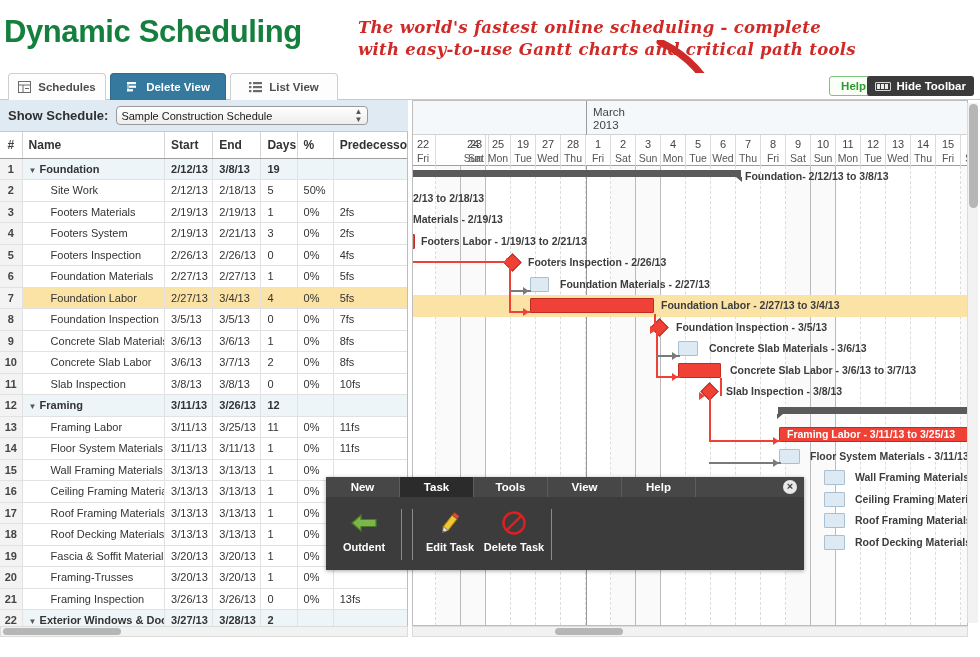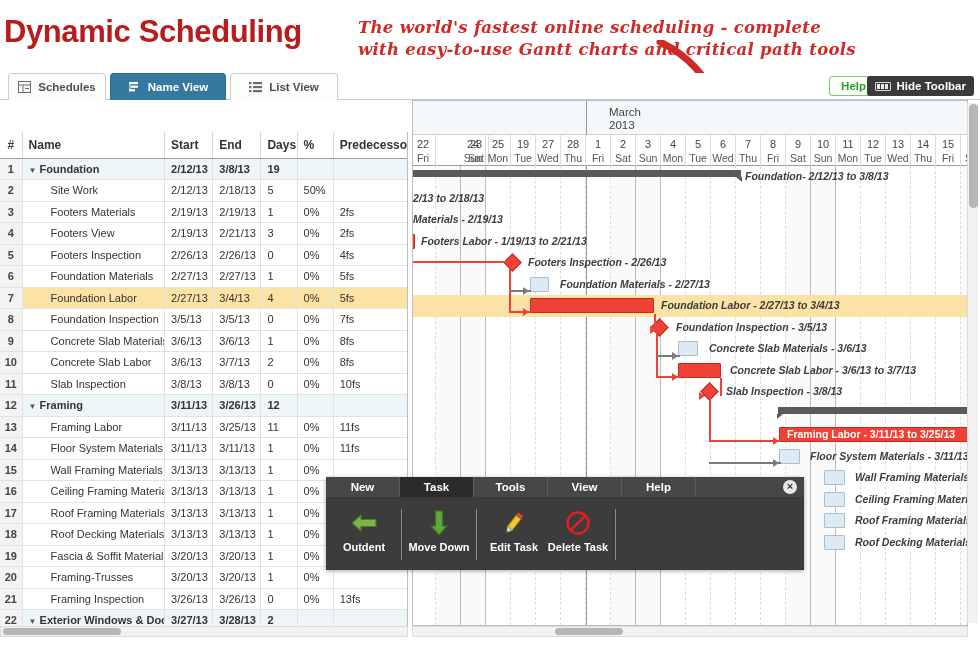"Dynamic Scheduling" .page-title { color: #b91c1c -> #15803d }
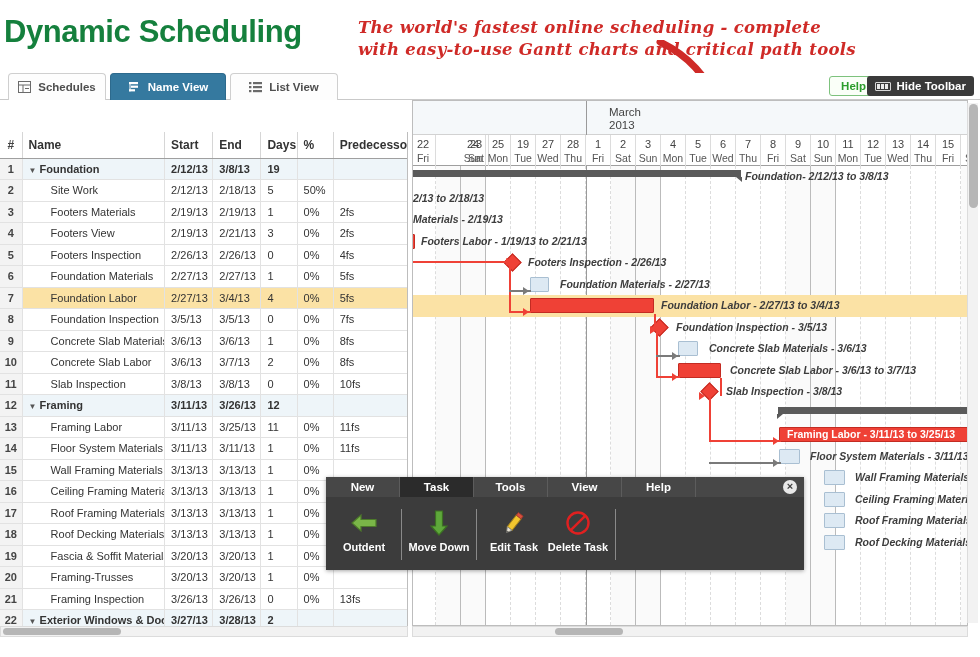"Name View" span { text: Name -> Delete }
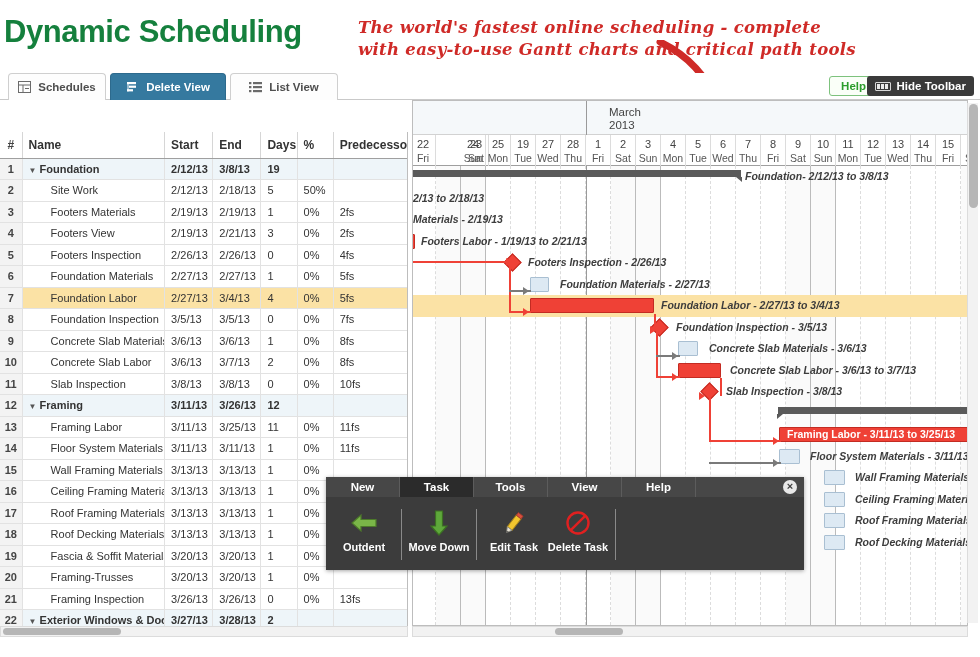"Show Schedule:" div.schedbar { html: none -> <div> <span>Show Schedule:</span> <div> <span>Sample Construction Schedule</span> <span>▲<br>▼</span> </div> </div> }
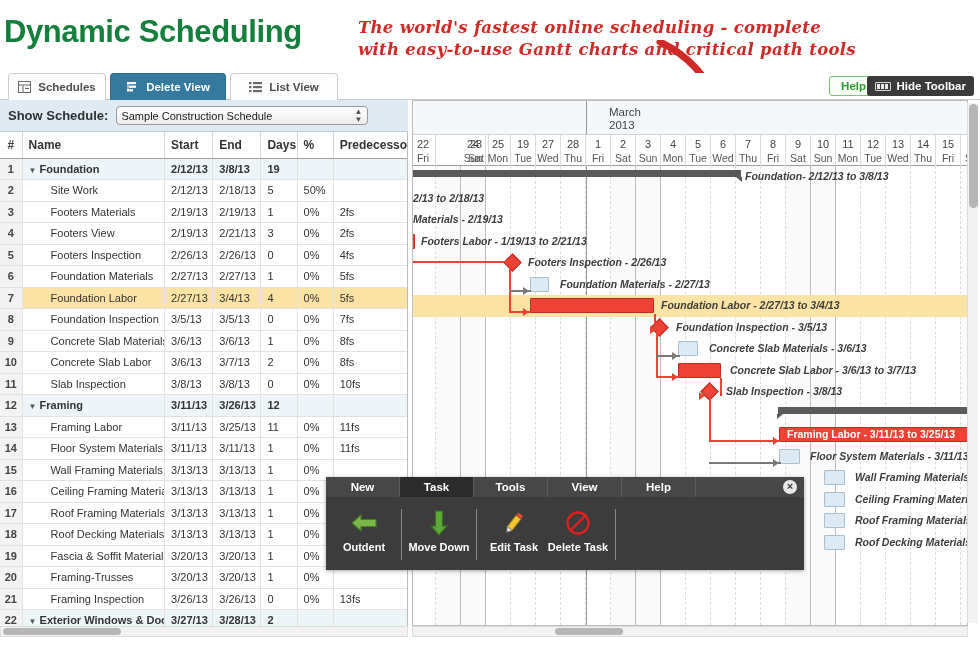"March" .g-month b { margin-left: 16px -> none }
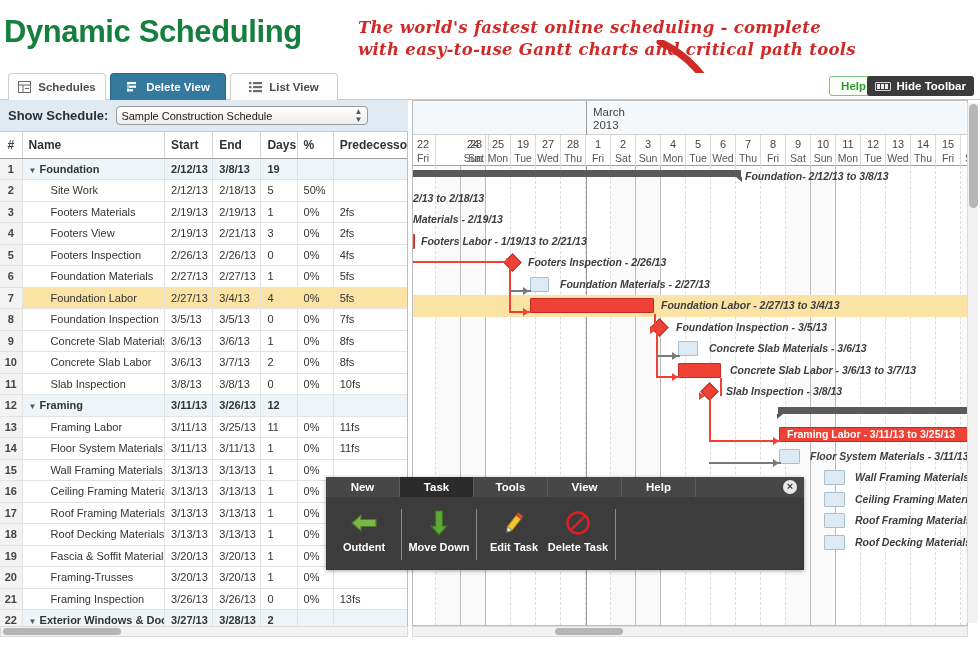"Foundation- 2/12/13 to 3/8/13" .blabel.plain { font-style: italic -> none }
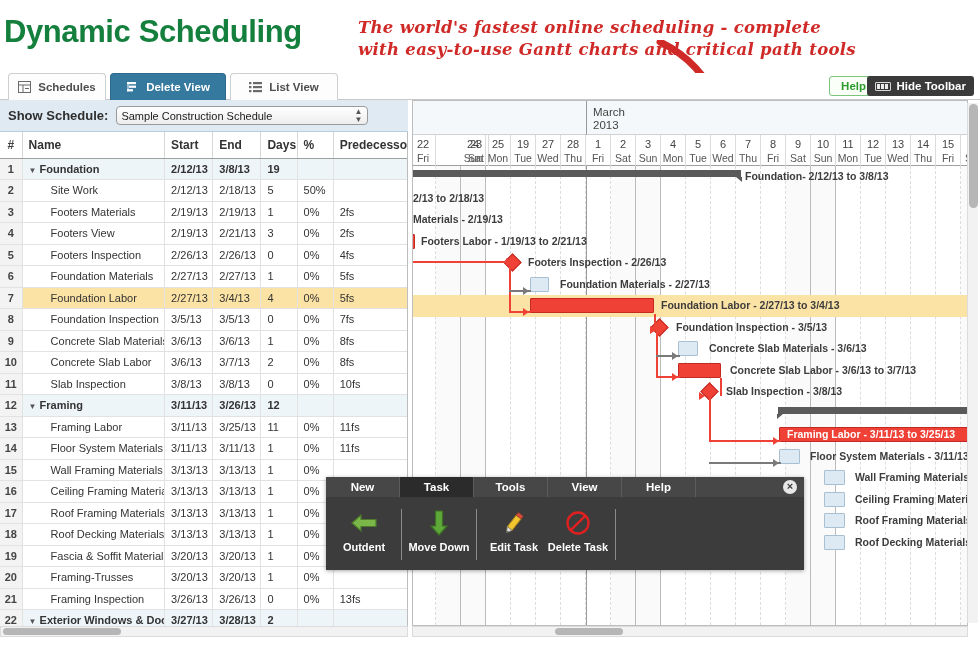"Footers View" span.indent { text: View -> System }
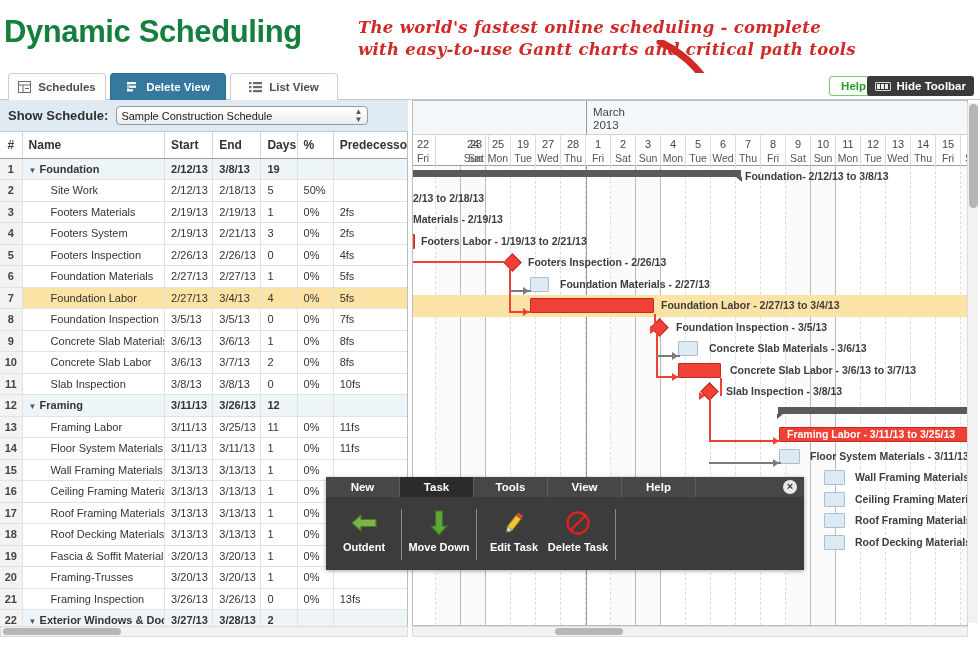"Move Down" div.fb-item { html: <div> <div> <svg> <path></path> </svg> </div> <div>Move Down</div> </div> -> none }
